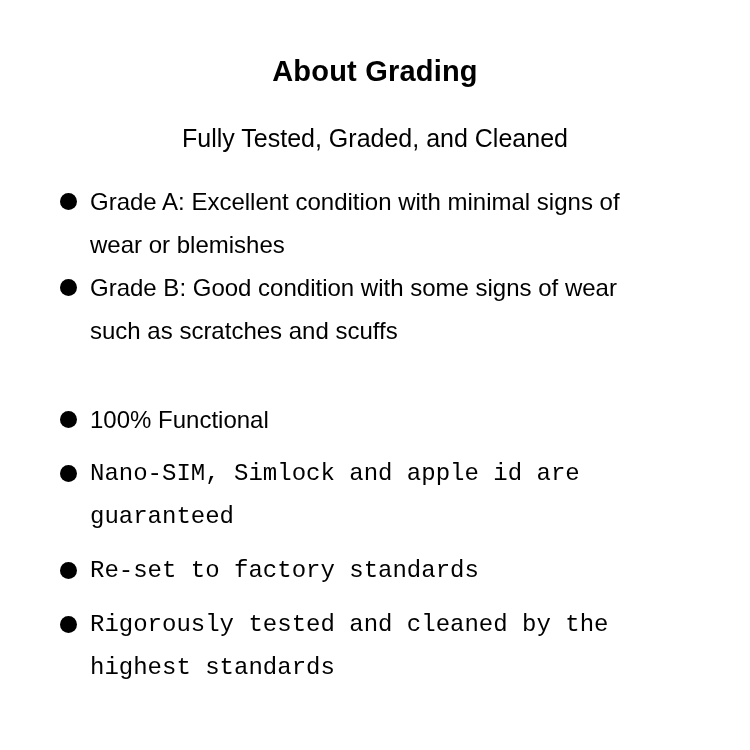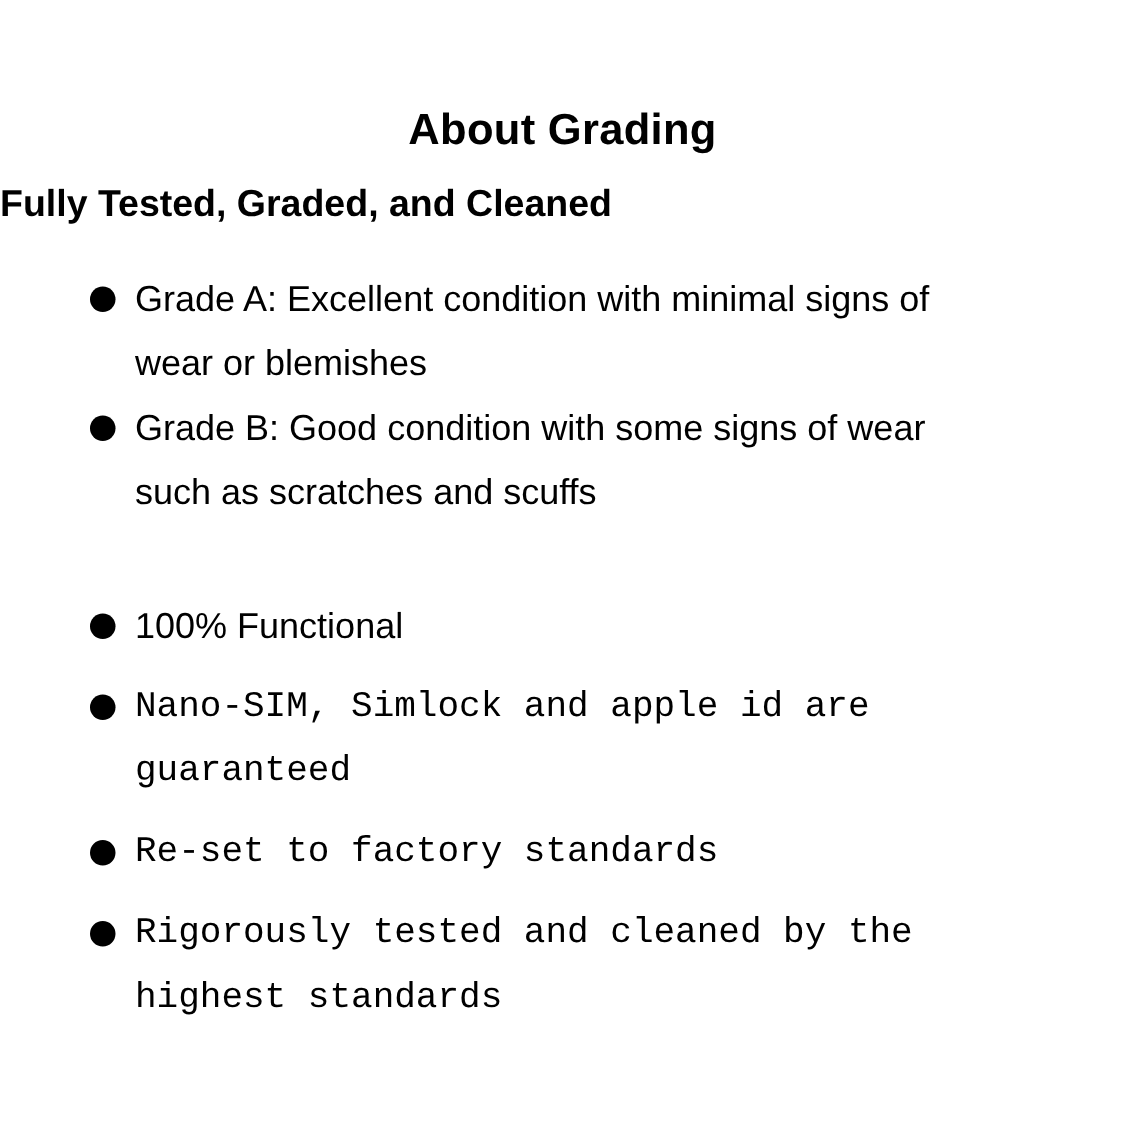"About Grading" .section-title { margin: 17px -> 1px }
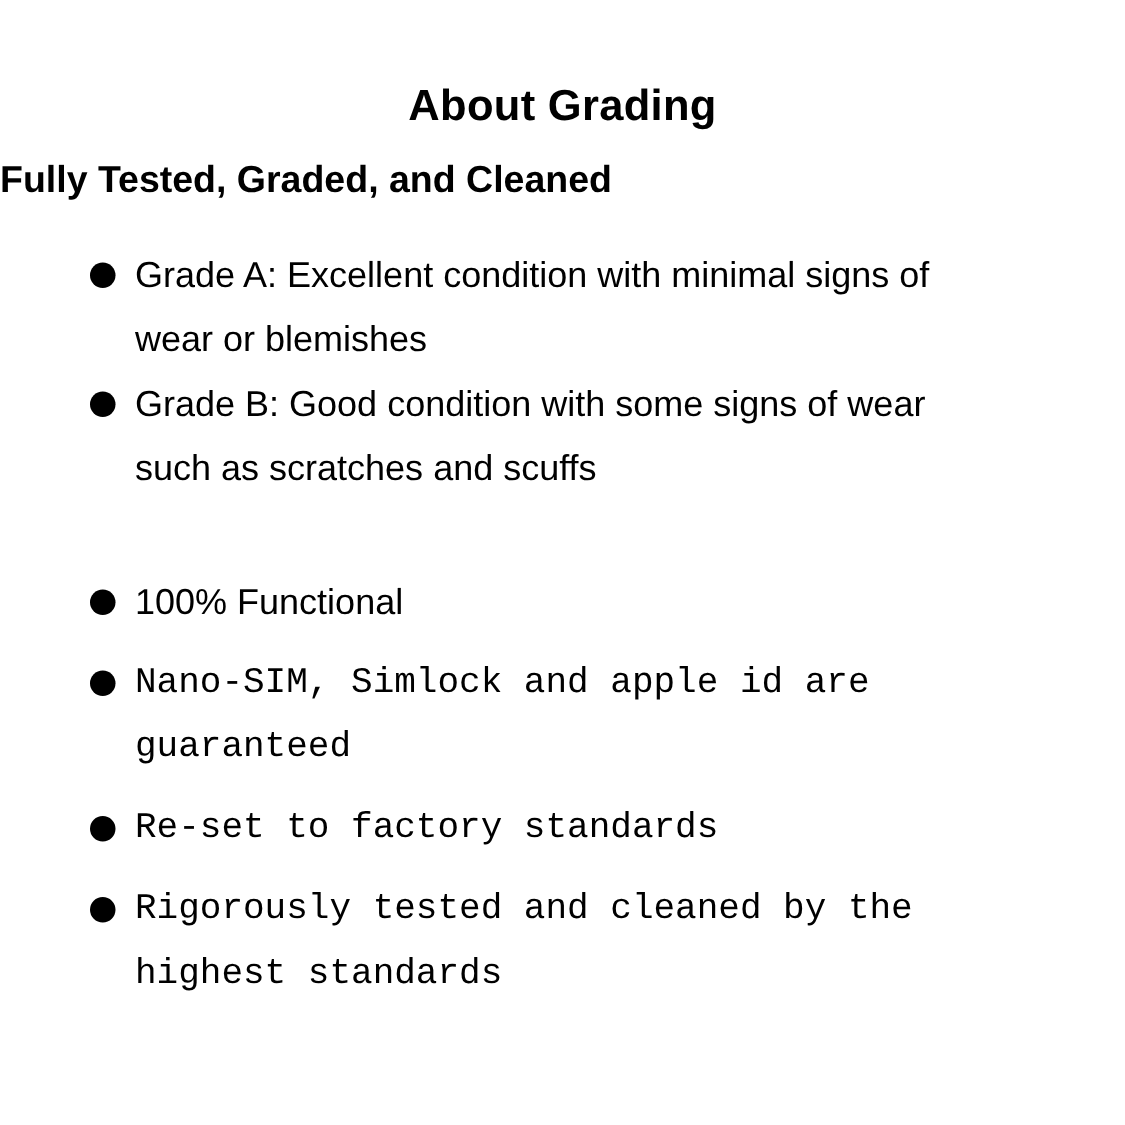"Fully Tested, Graded, and Cleaned" .subtitle { font-weight: bold -> normal; margin-top: 18px -> 36px; text-align: none -> center }
